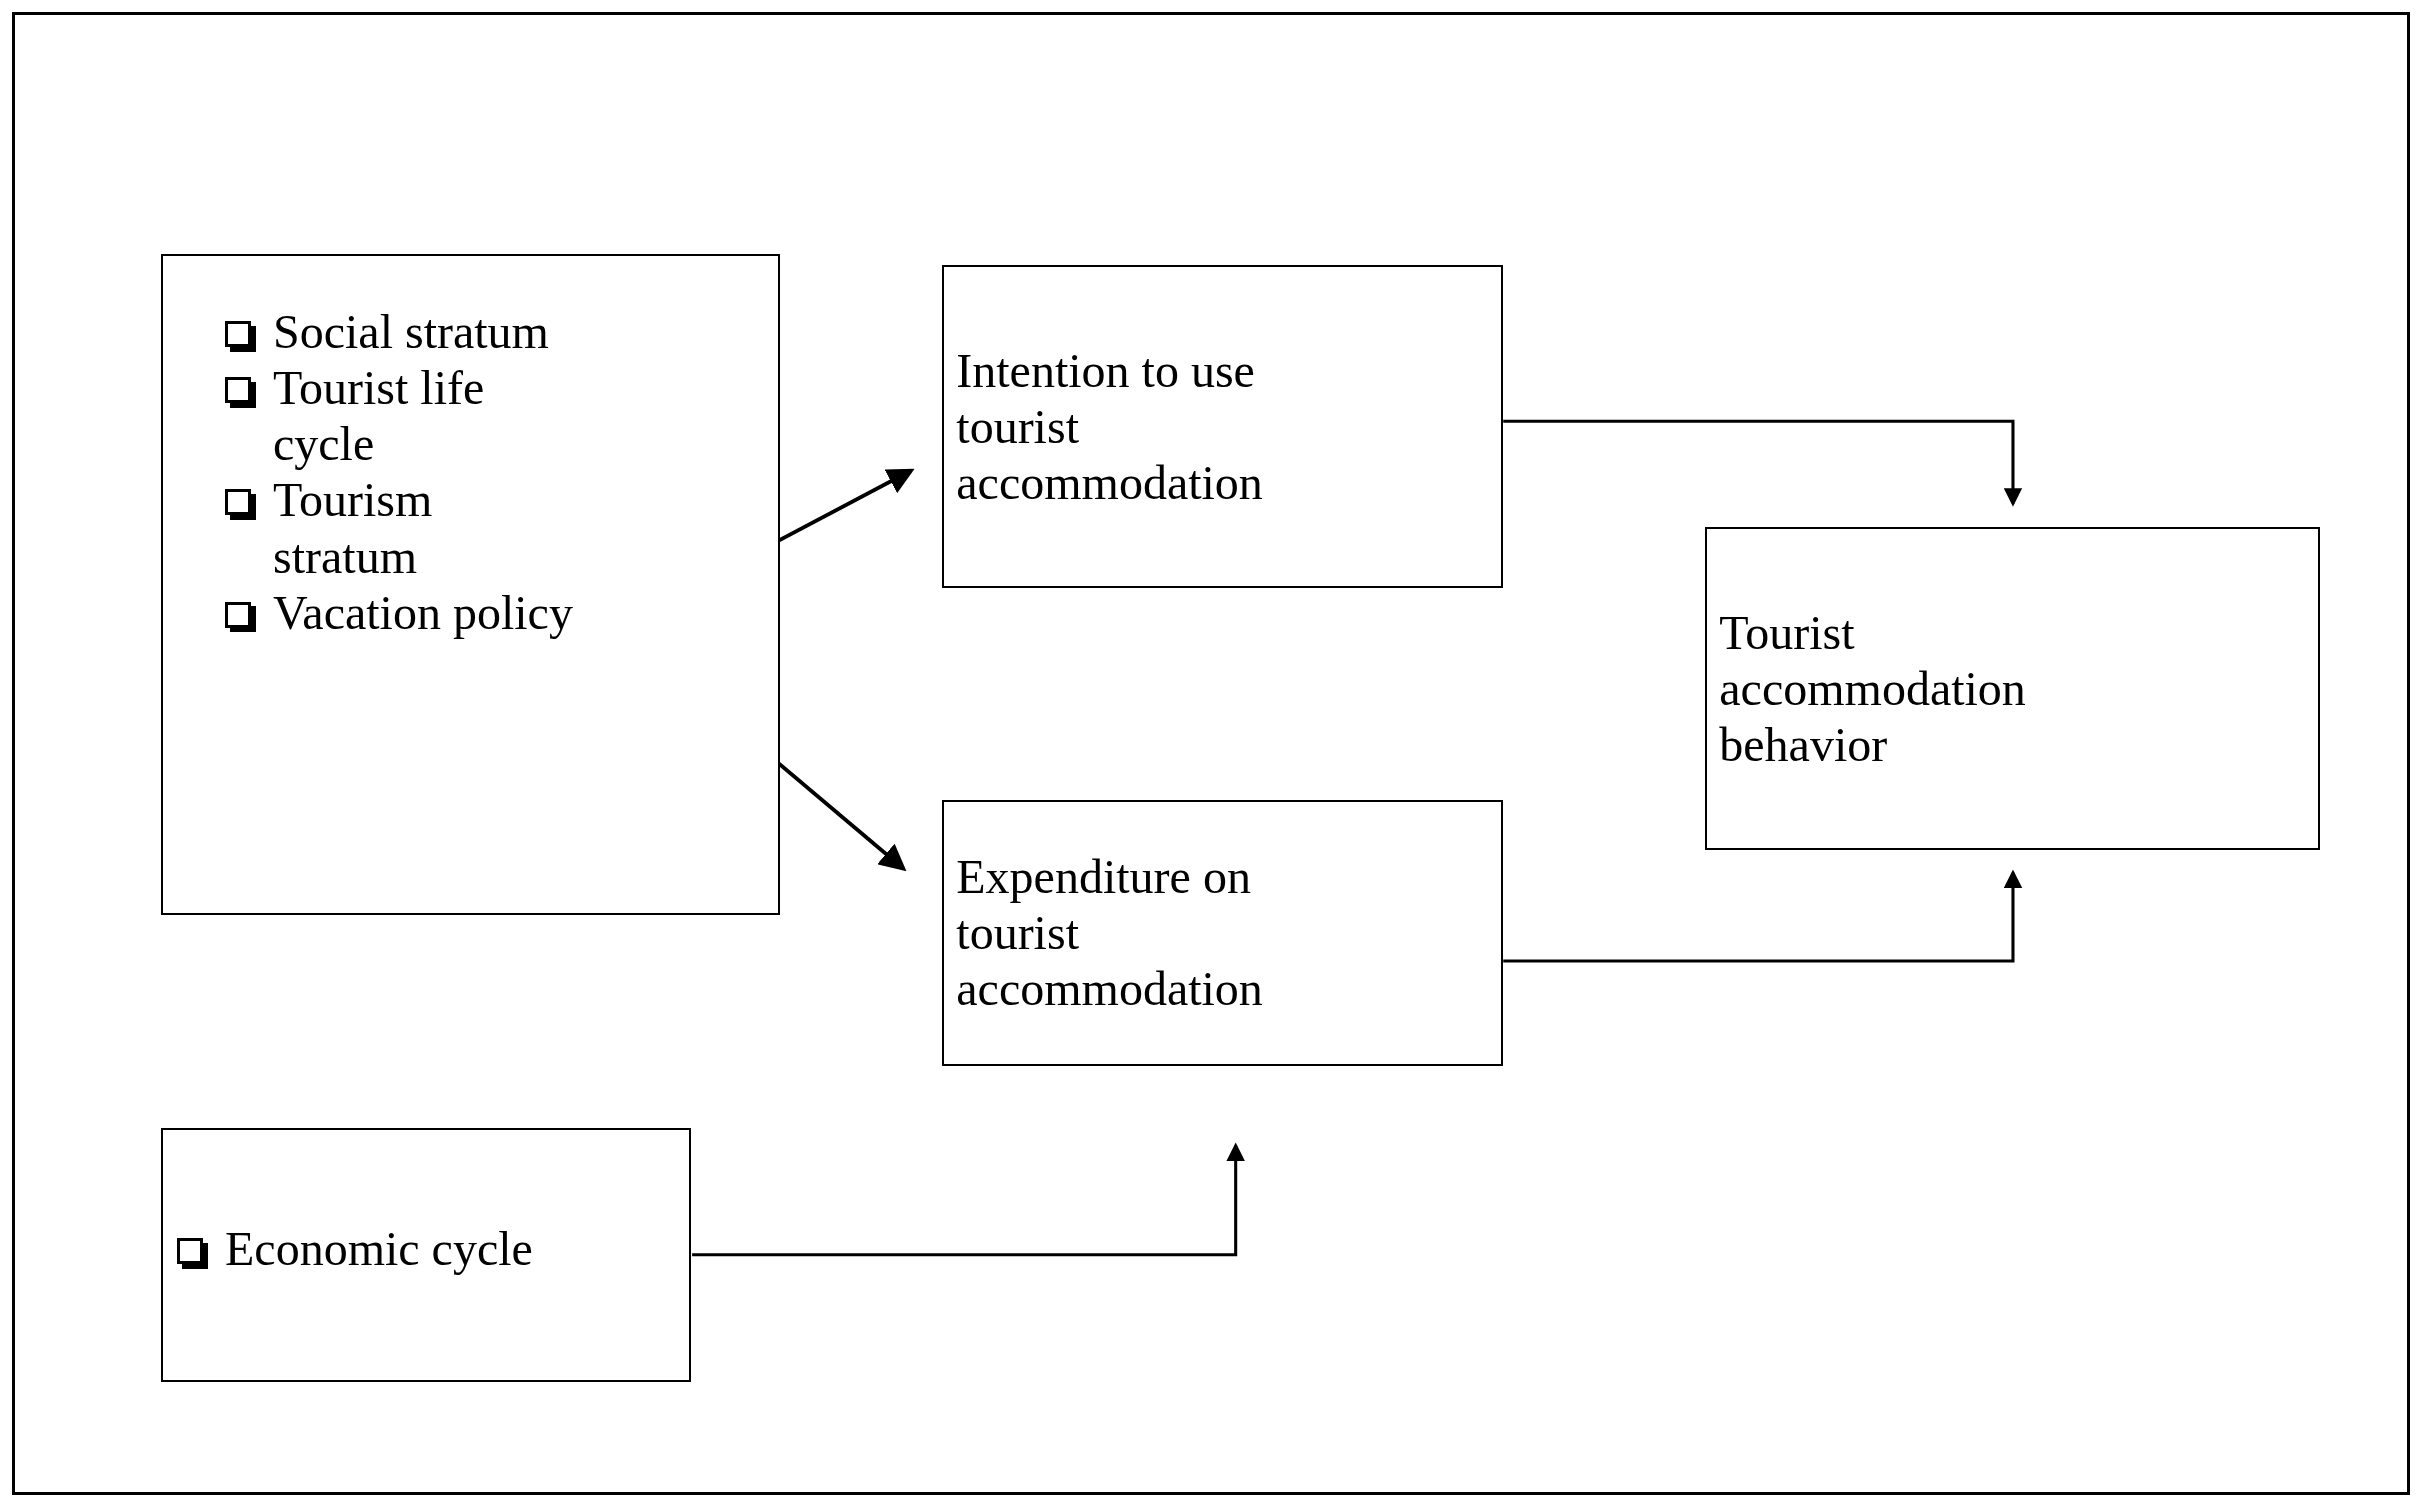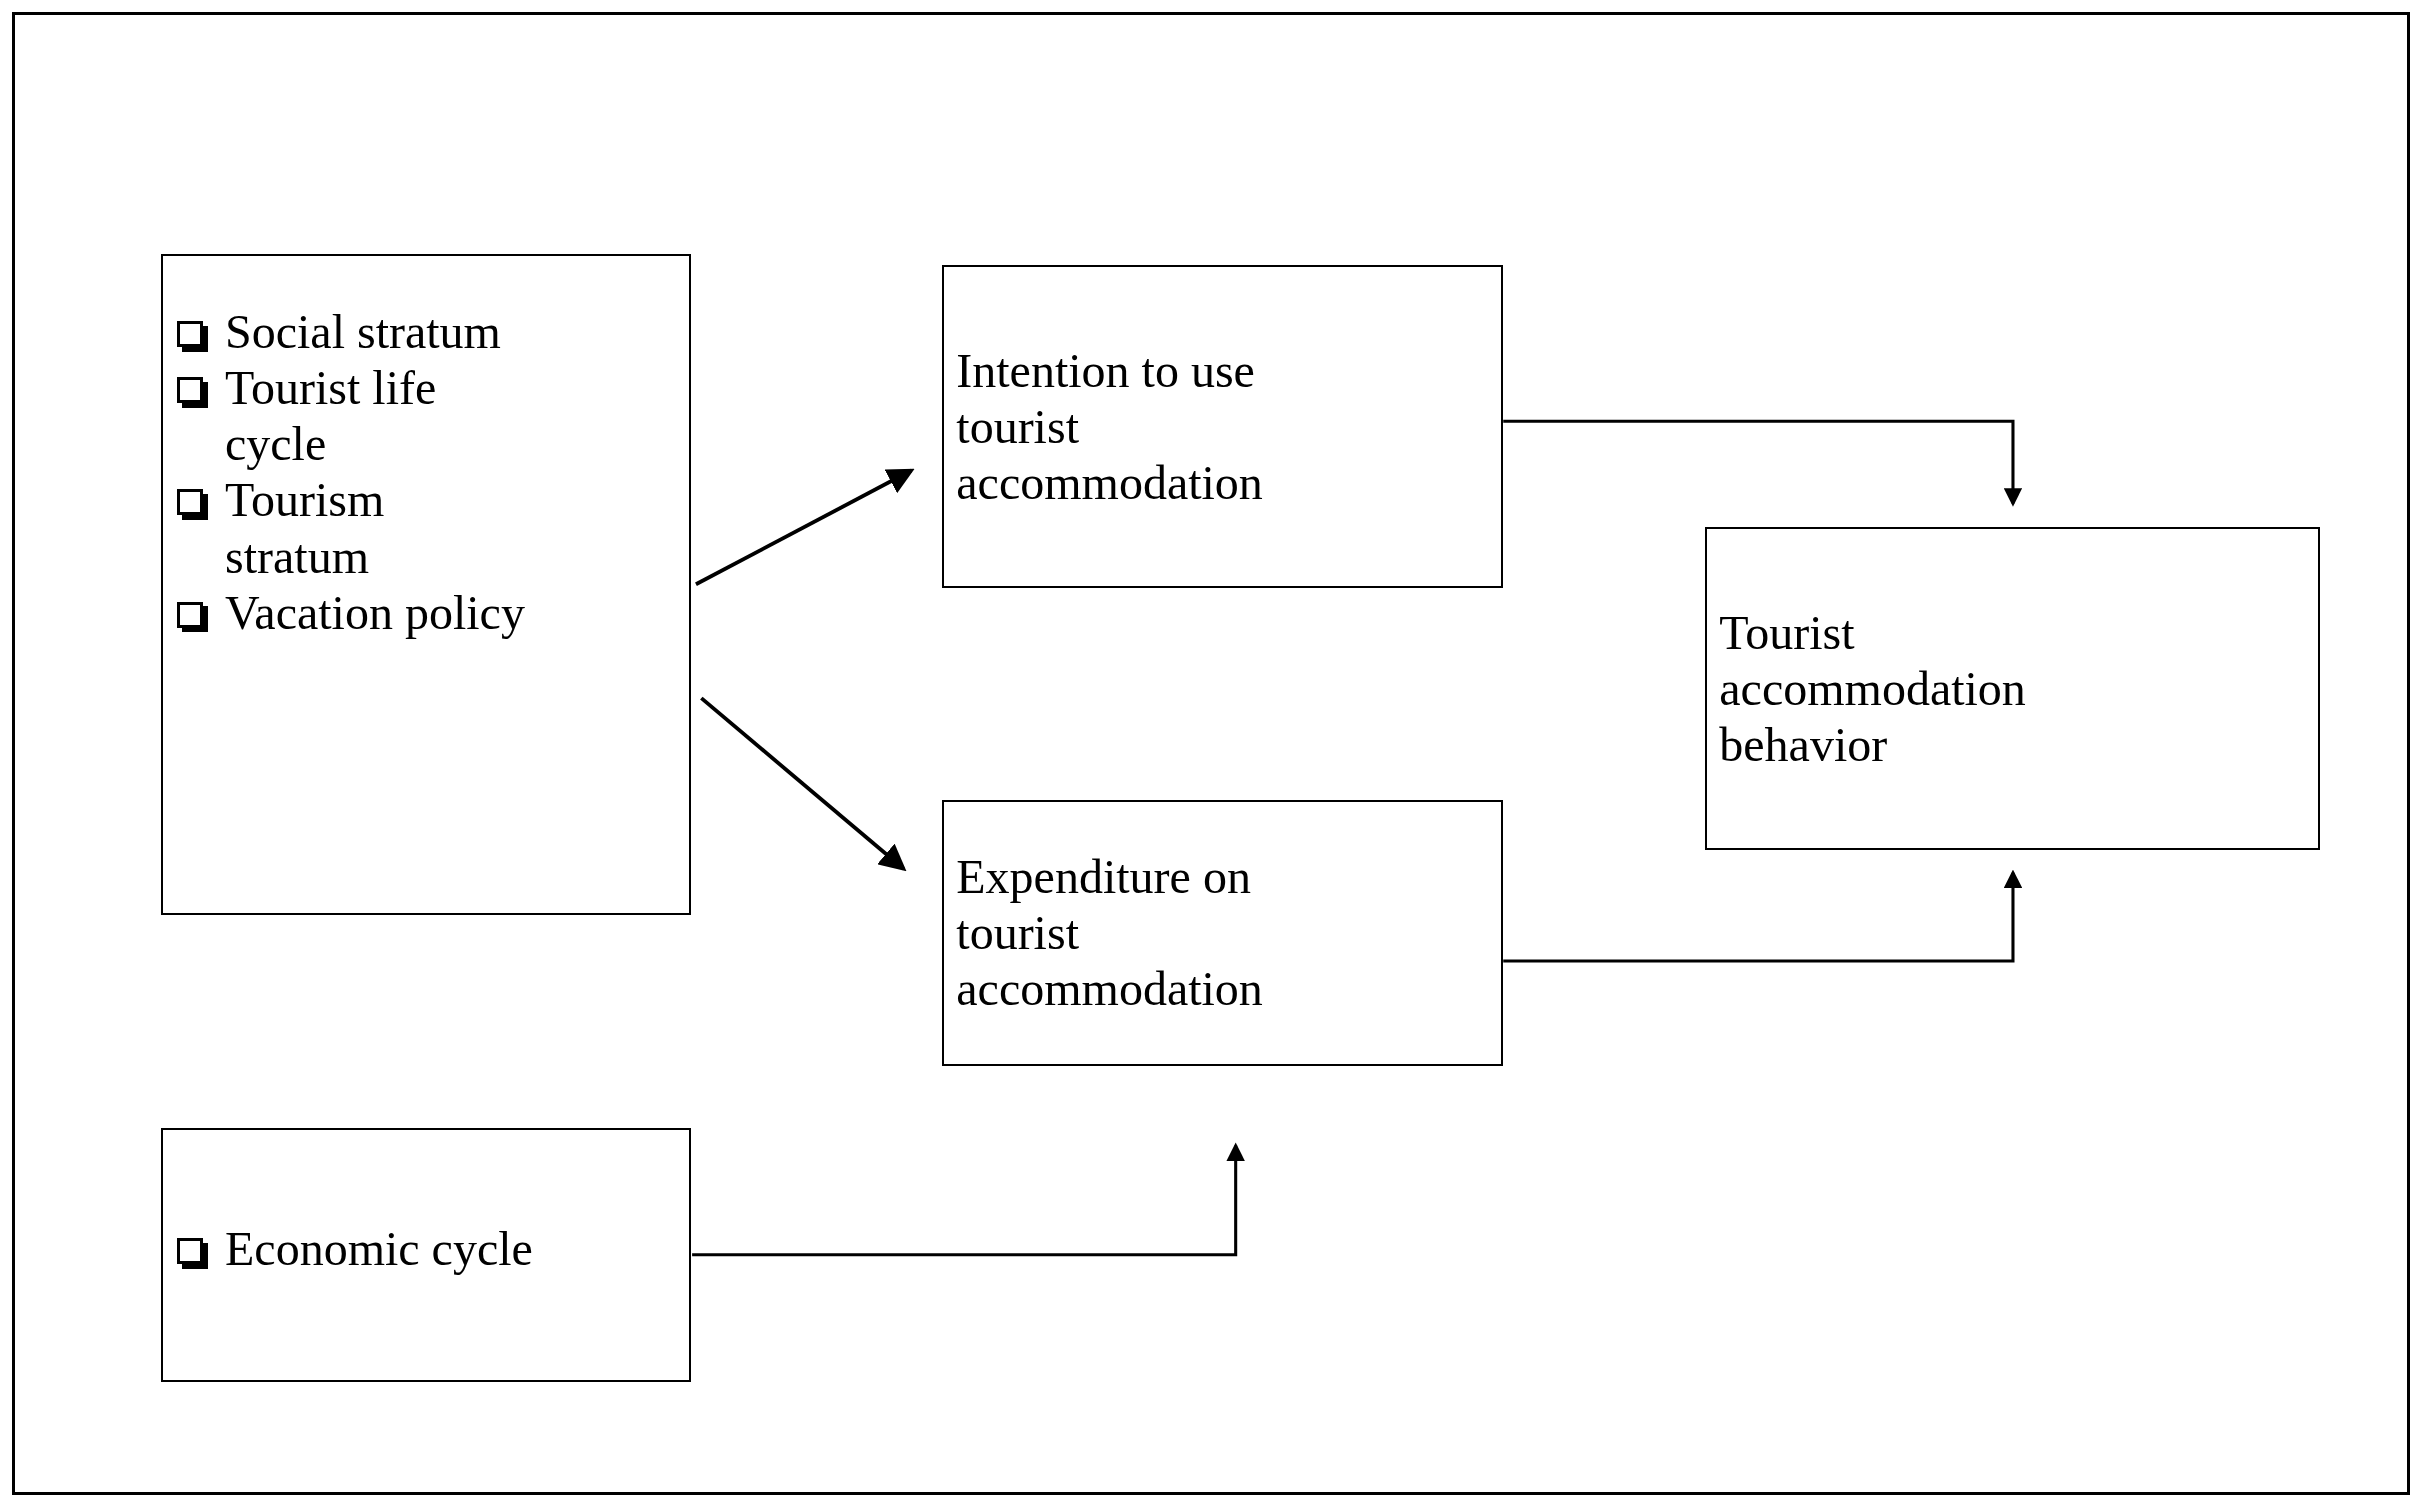"Social stratum" #box-personal { padding-left: none -> 48px; width: 530px -> 619px }
